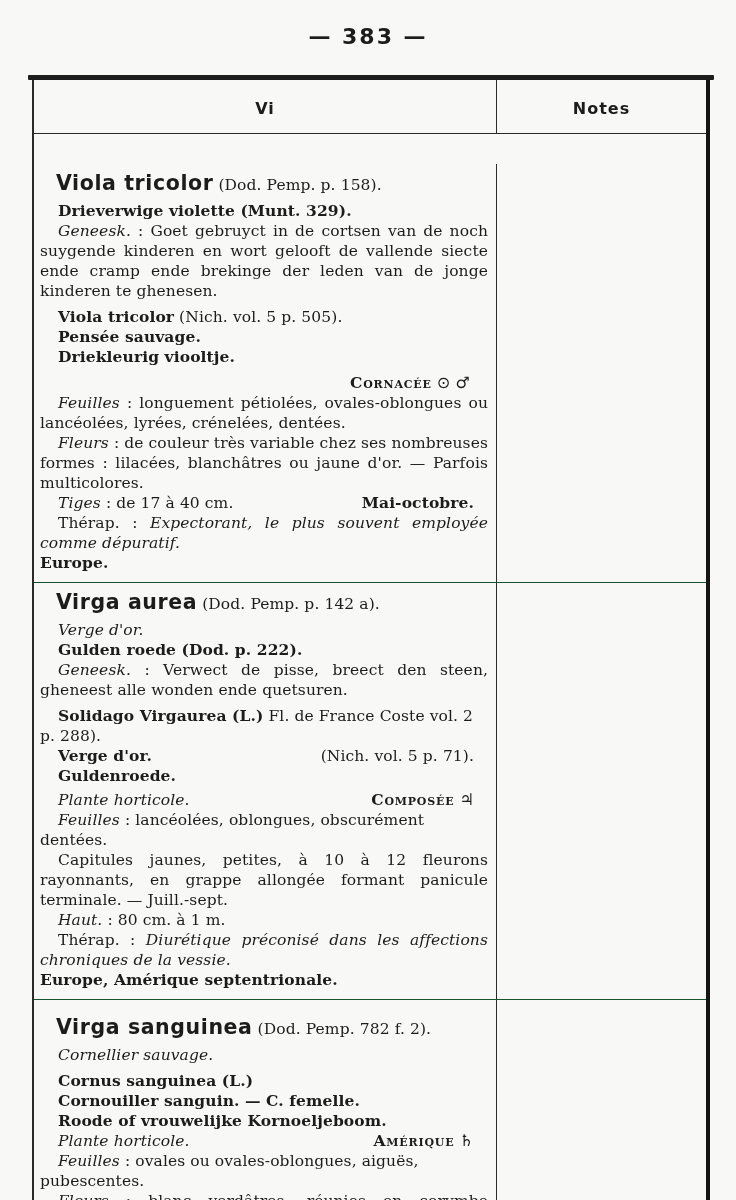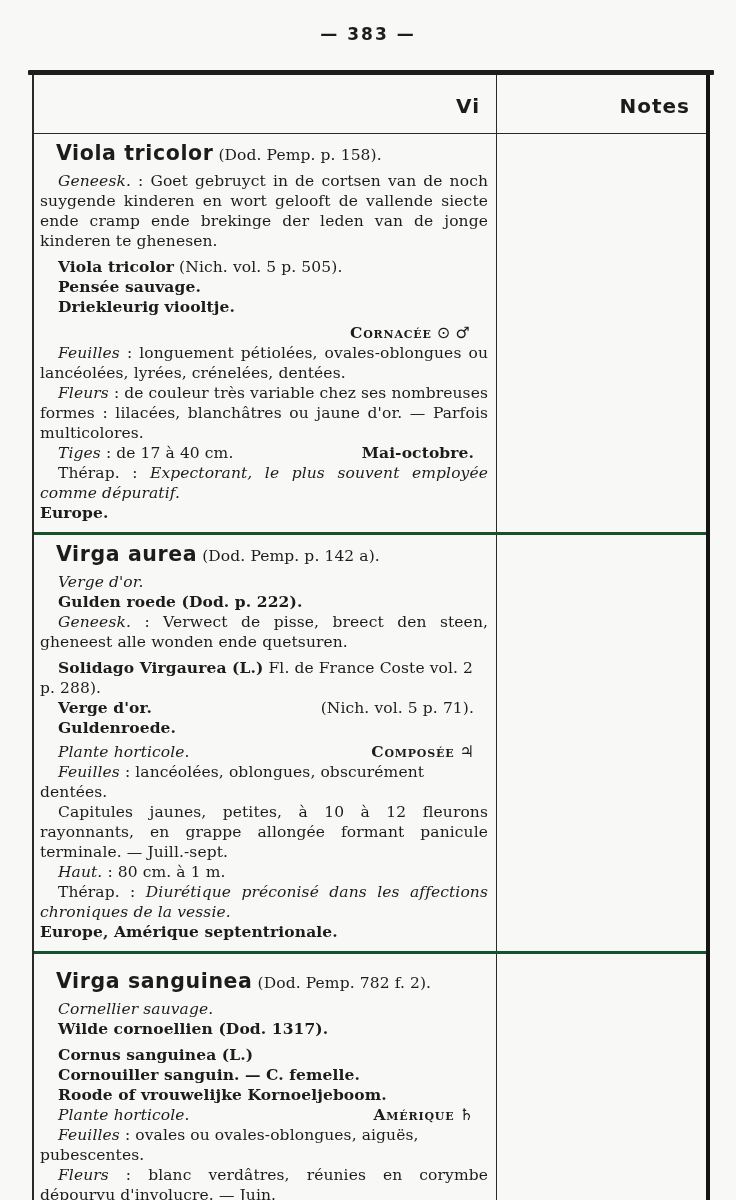"— 383 —" .page-number { font-size: 17px -> 22px }
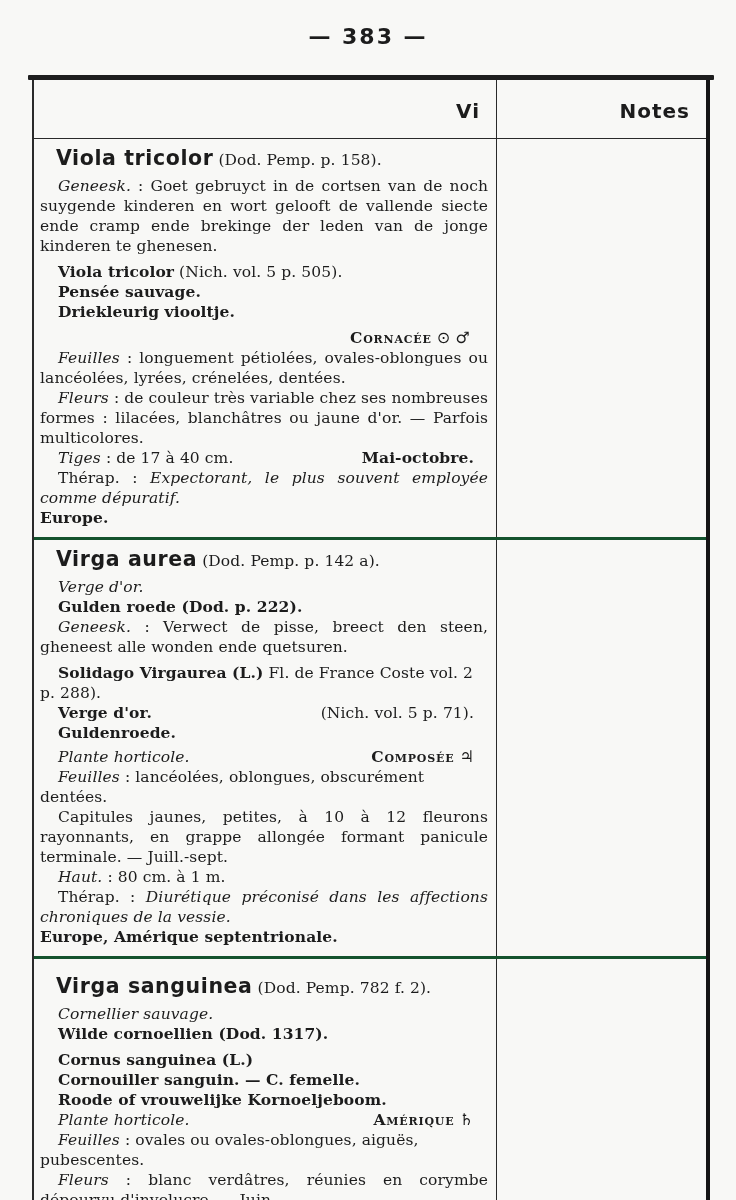"Vi" .header-row .cell-left,.header-row .cell-right { font-size: 20px -> 16px; padding: 19px 16px 15px 0 -> 19px 0 15px 0; text-align: right -> center }
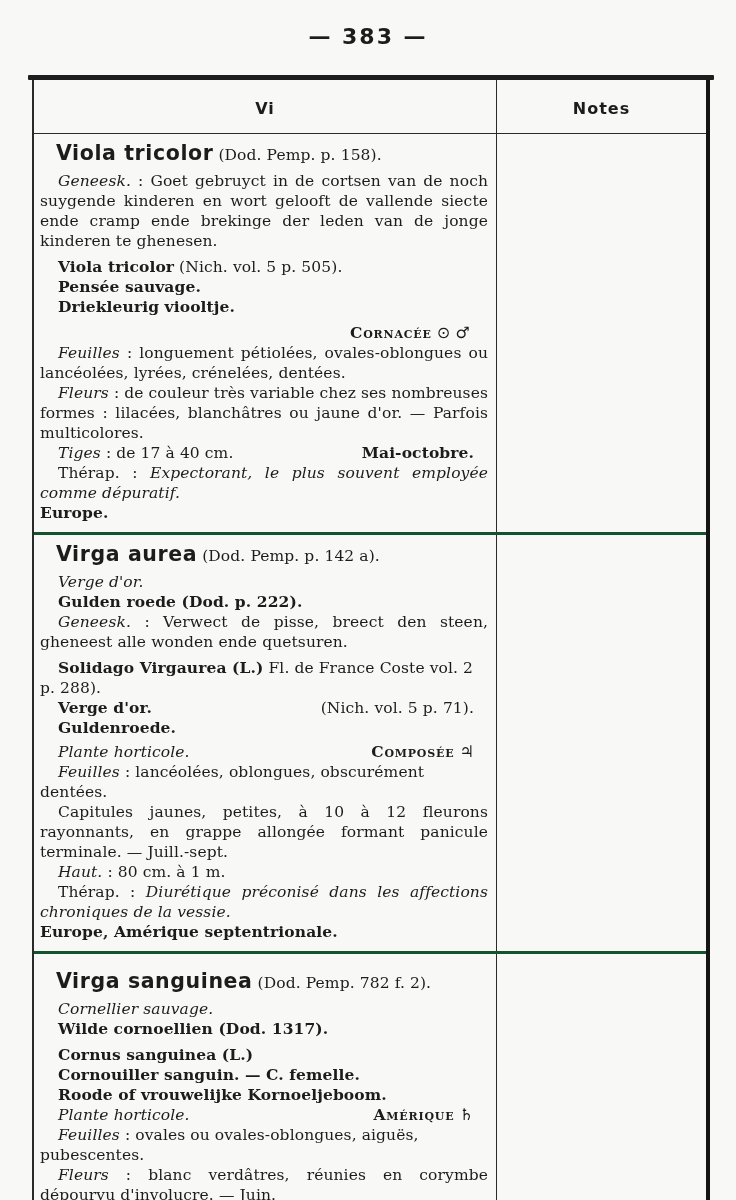"Viola tricolor (Dod. Pemp. p." .entry-row:nth-of-type(1) .cell-left { margin-top: none -> 30px }
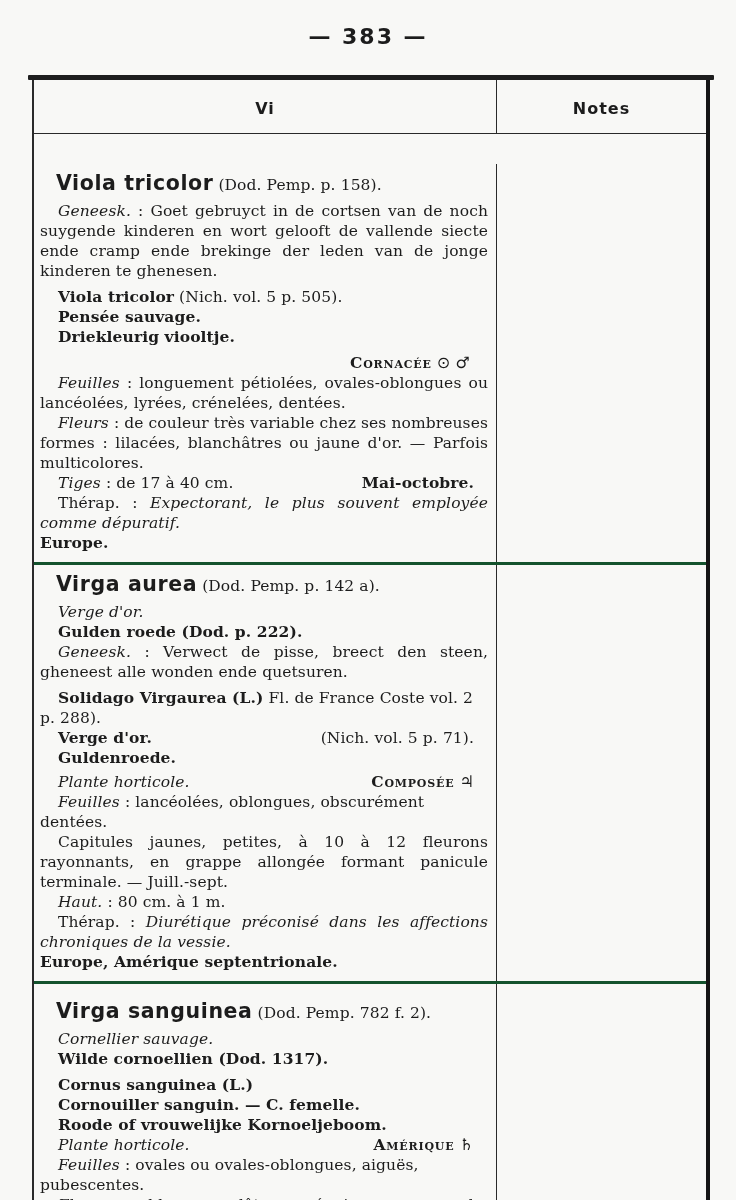"Drieverwige violette (Munt. 329)." div.p { html: none -> <div><span>Drieverwige violette (Munt. 329).</span></div> }
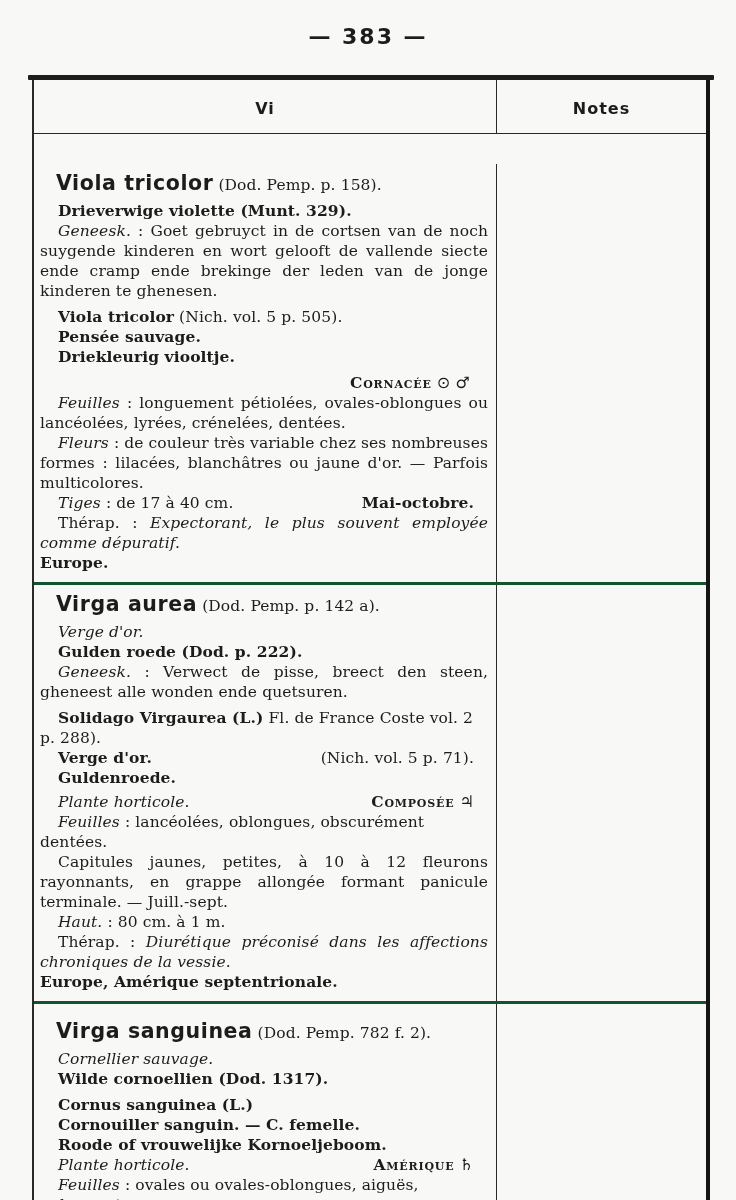"Virga aurea (Dod. Pemp. p." .entry-row { border-top: 3px solid #14532d -> 1px solid #14532d }
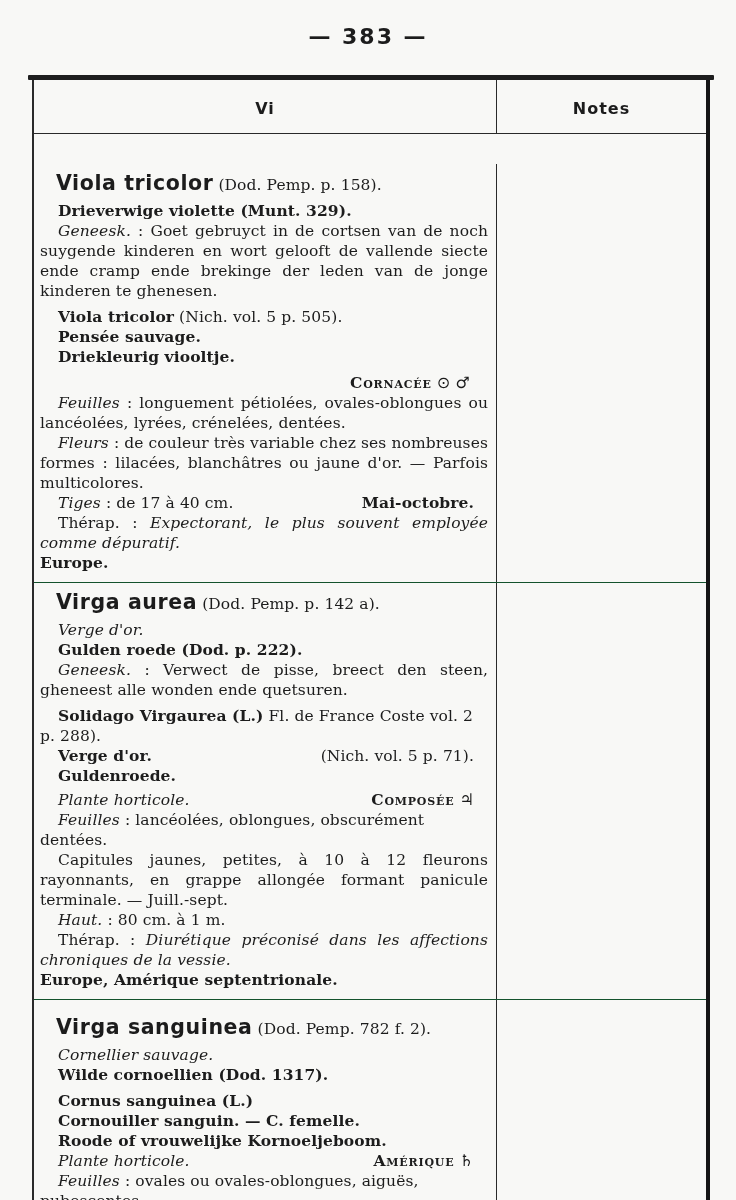"Wilde cornoellien (Dod. 1317)." div.p { html: <div><span>Wilde cornoellien (Dod. 1317).</span></div> -> none }
